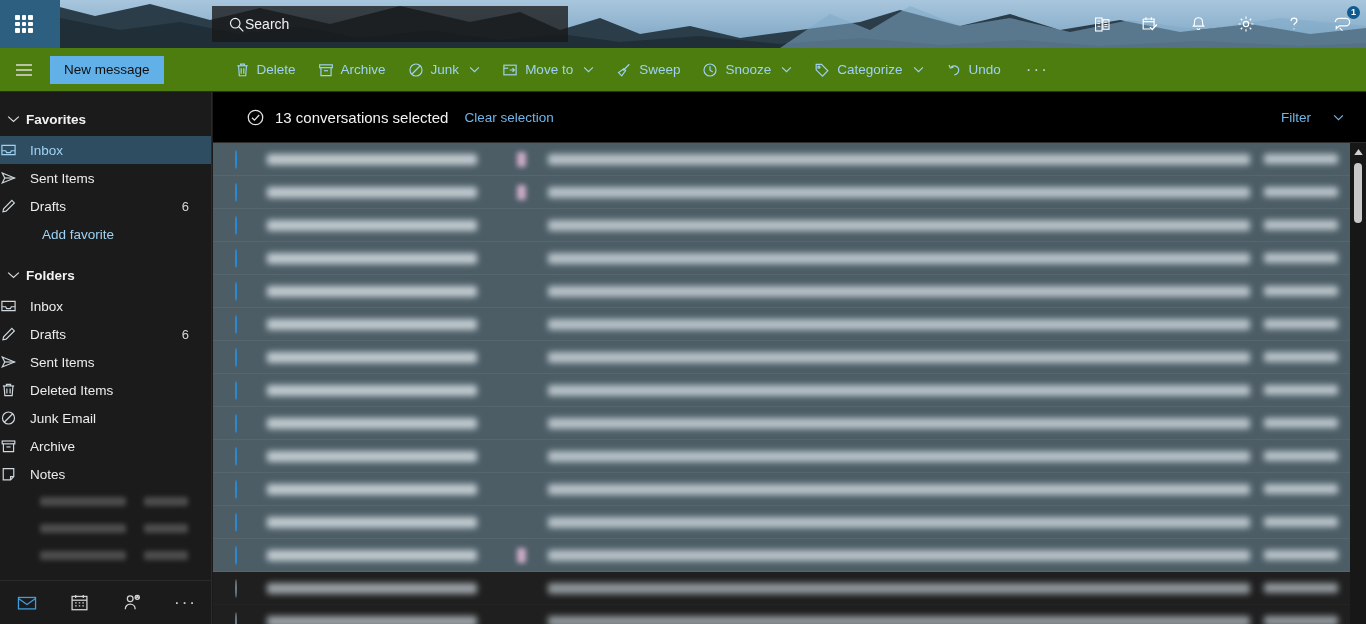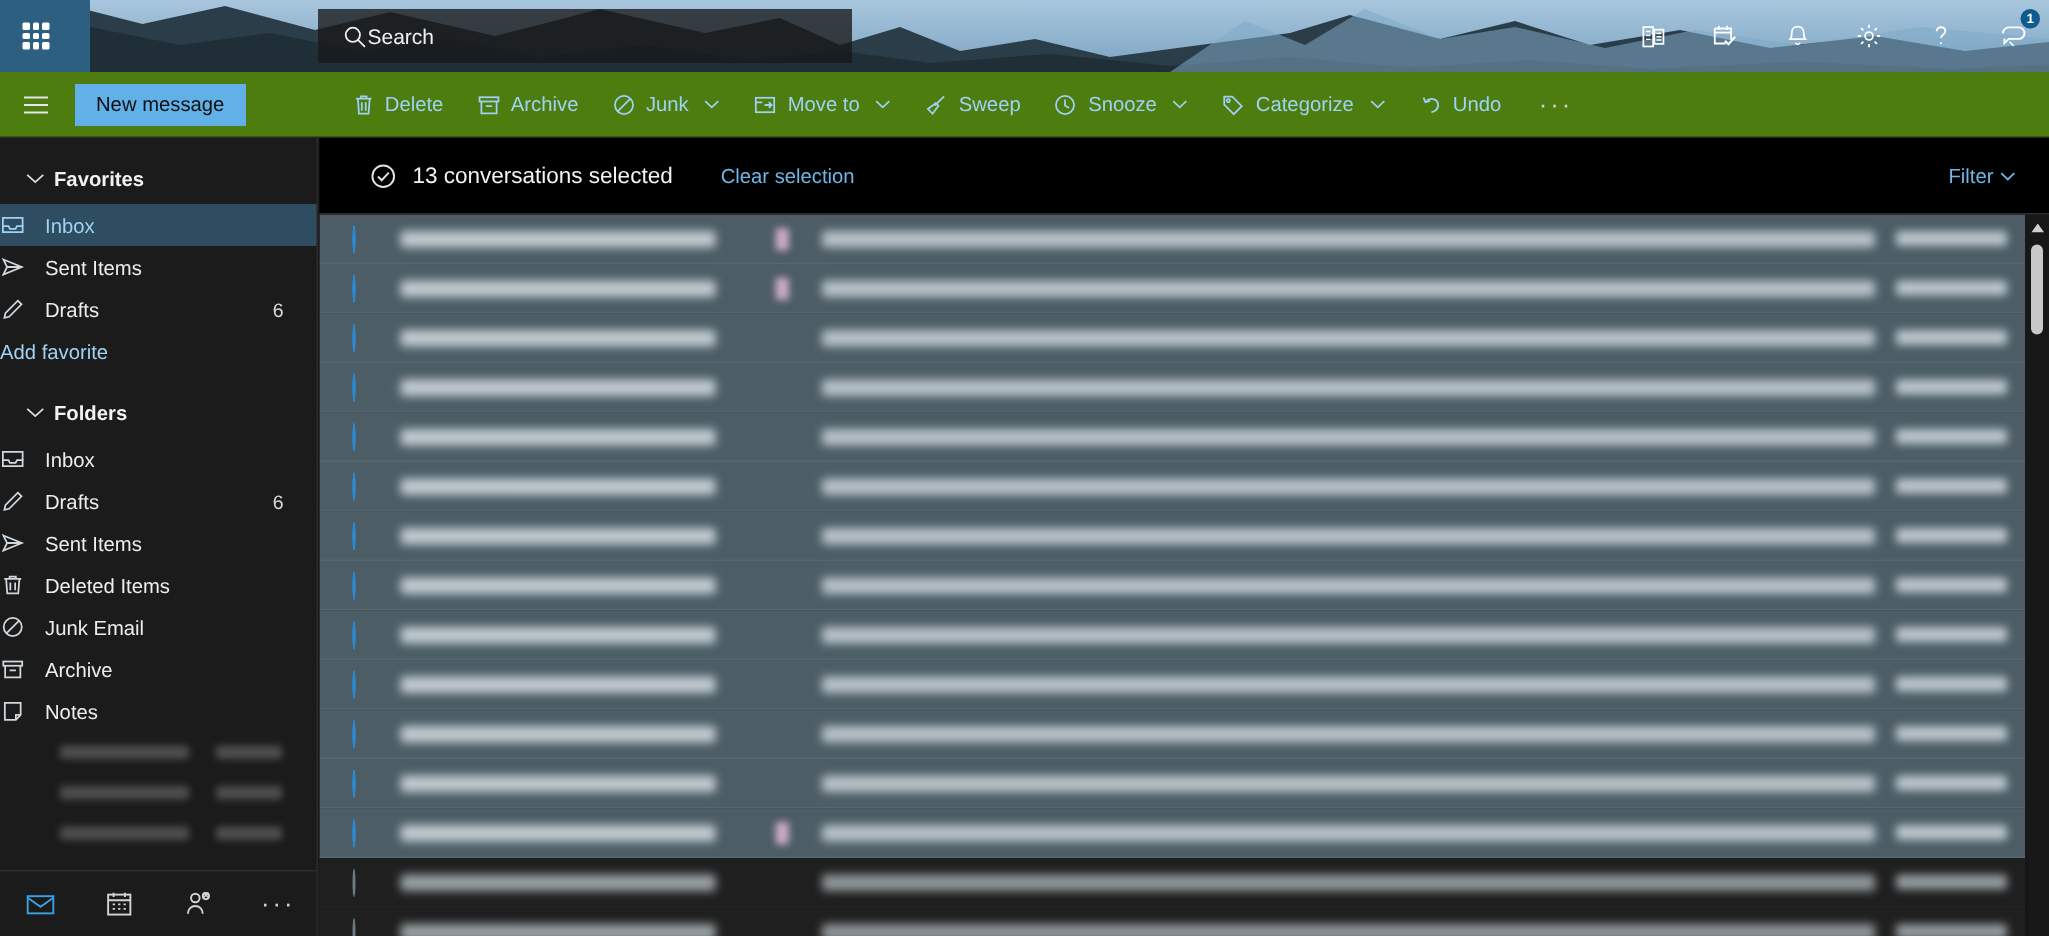"Favorites" .grp-head { padding-left: 10px -> none }
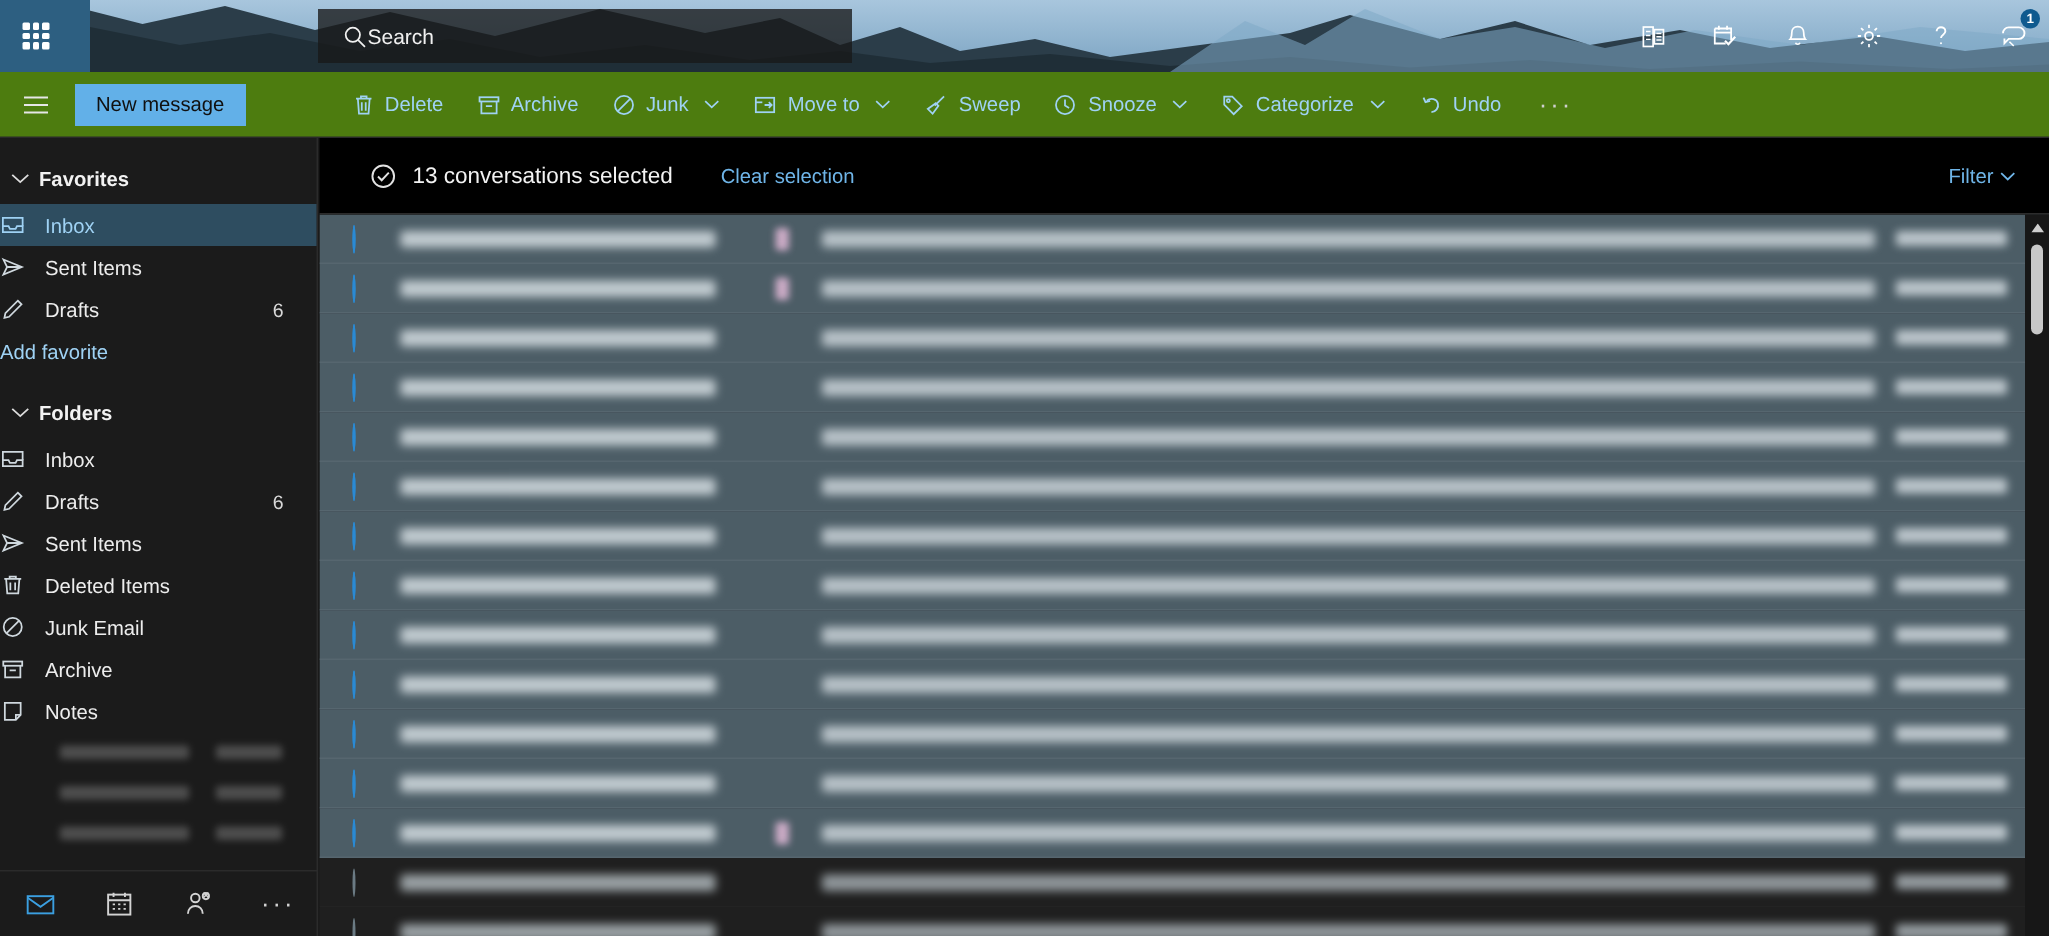"Clear selection" .clear-sel { margin-left: 32px -> 16px }
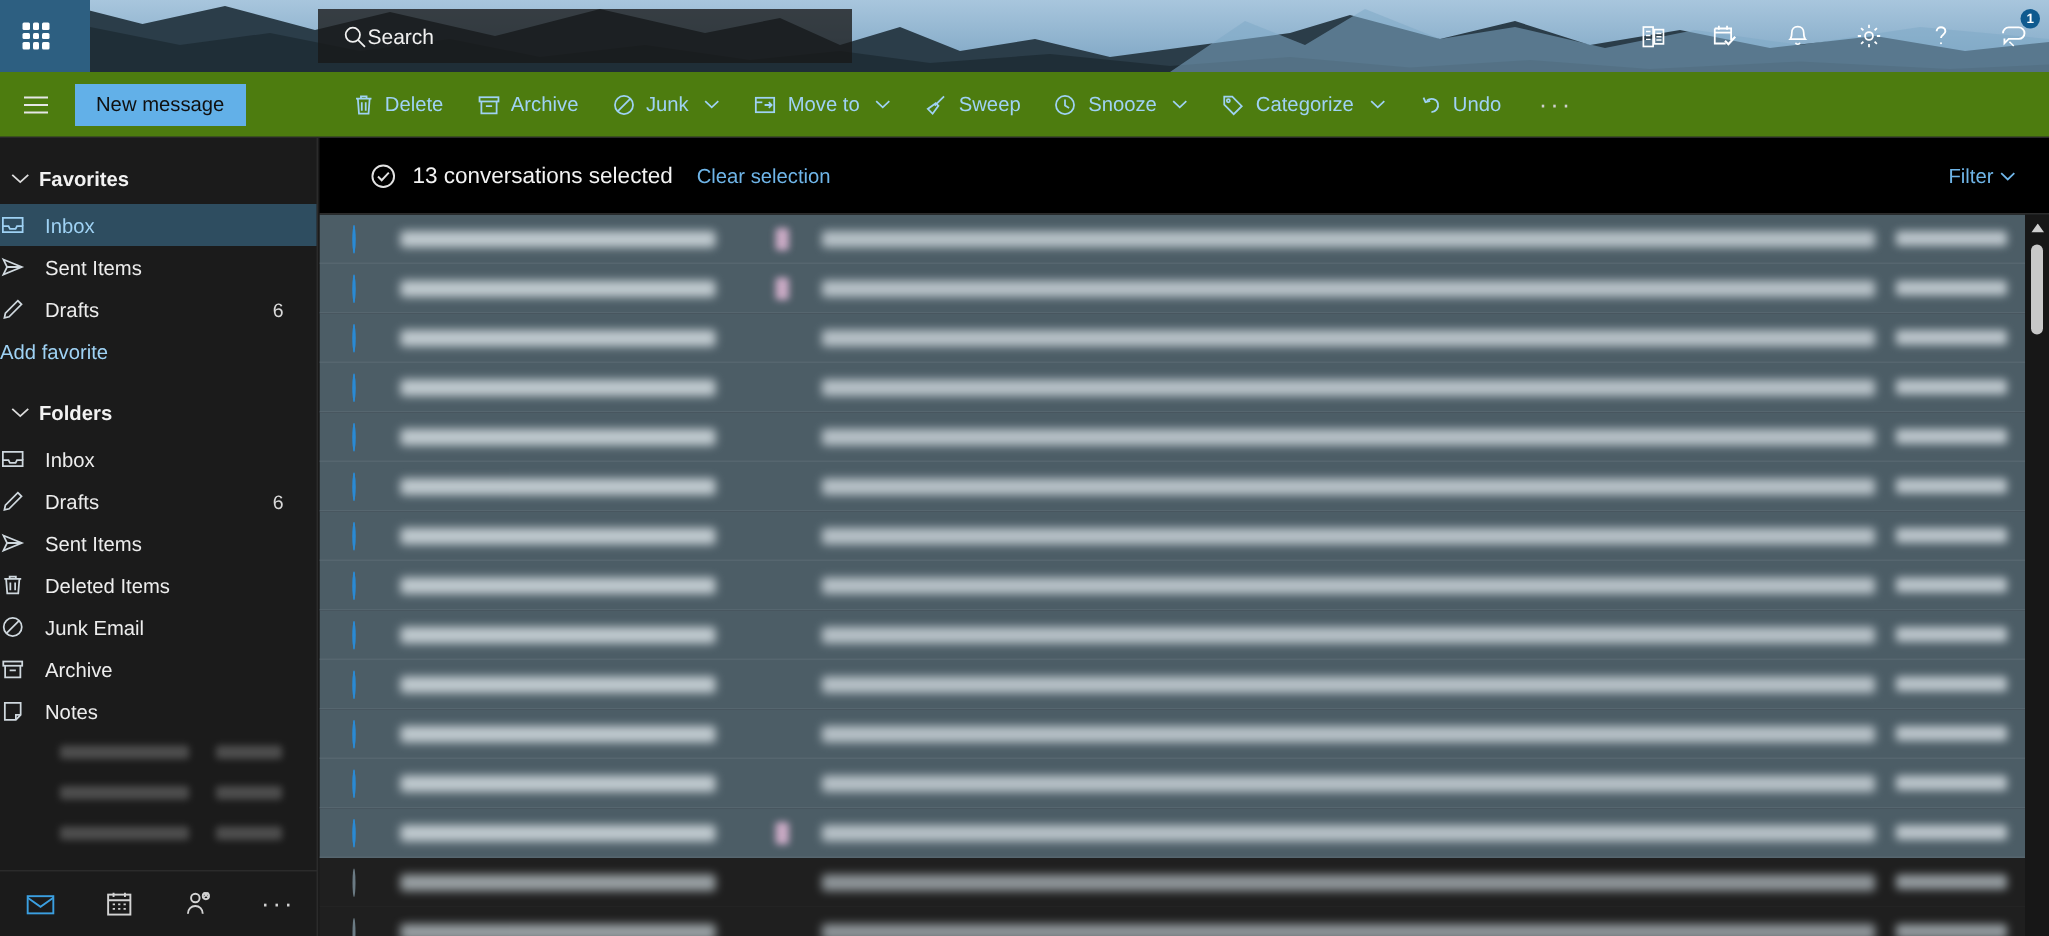"Filter" .filter { gap: 4px -> 22px }
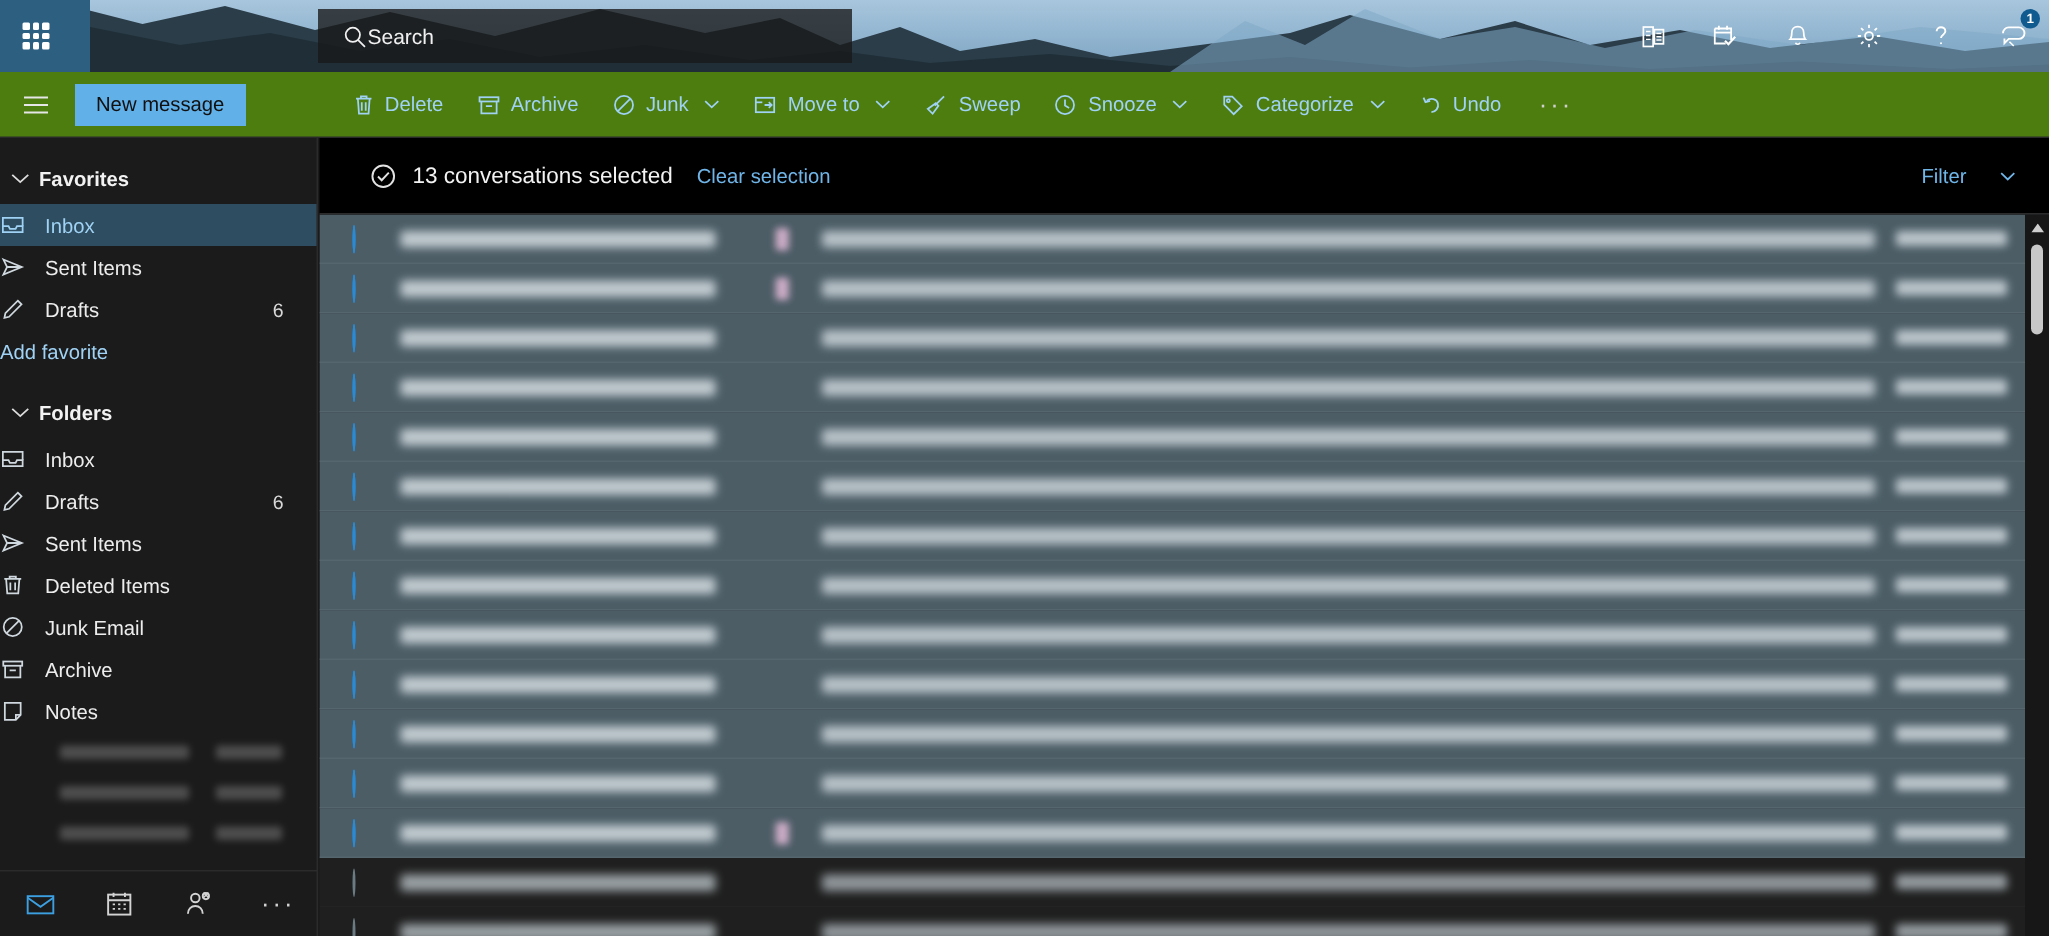"Add favorite" .nav.link { padding-left: none -> 42px }
